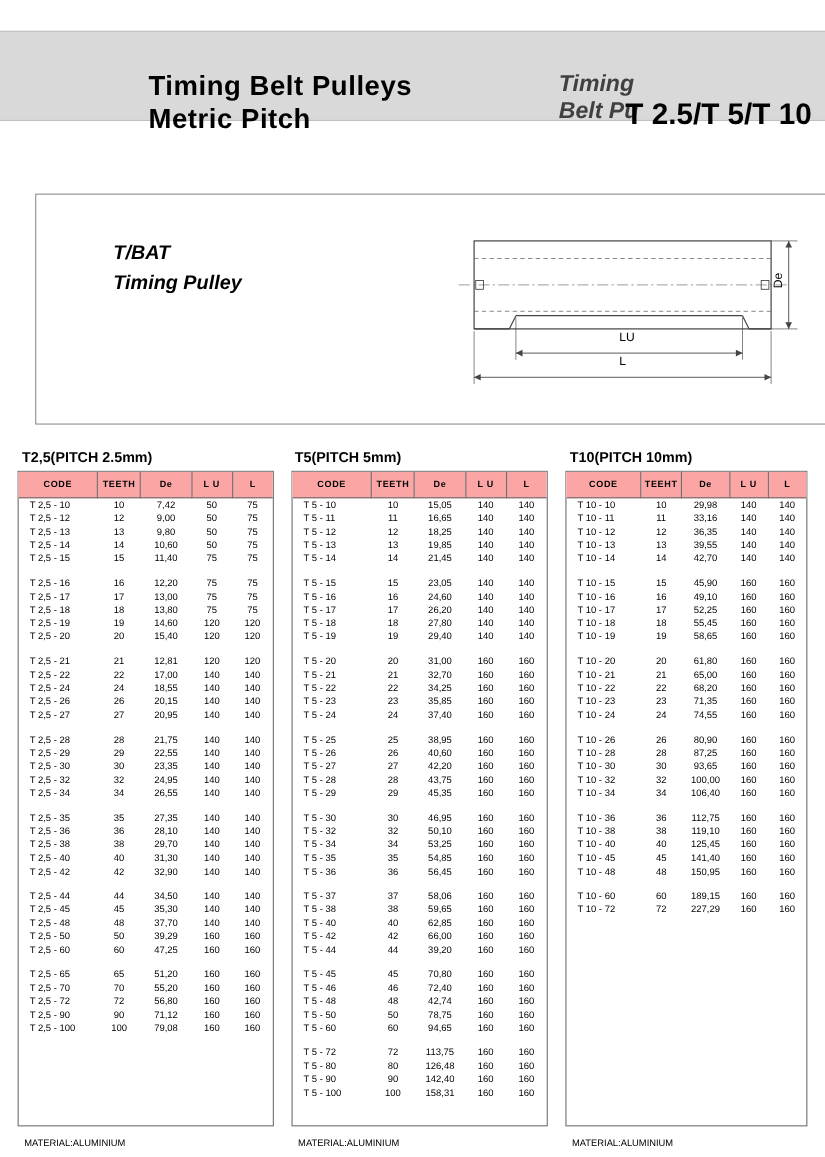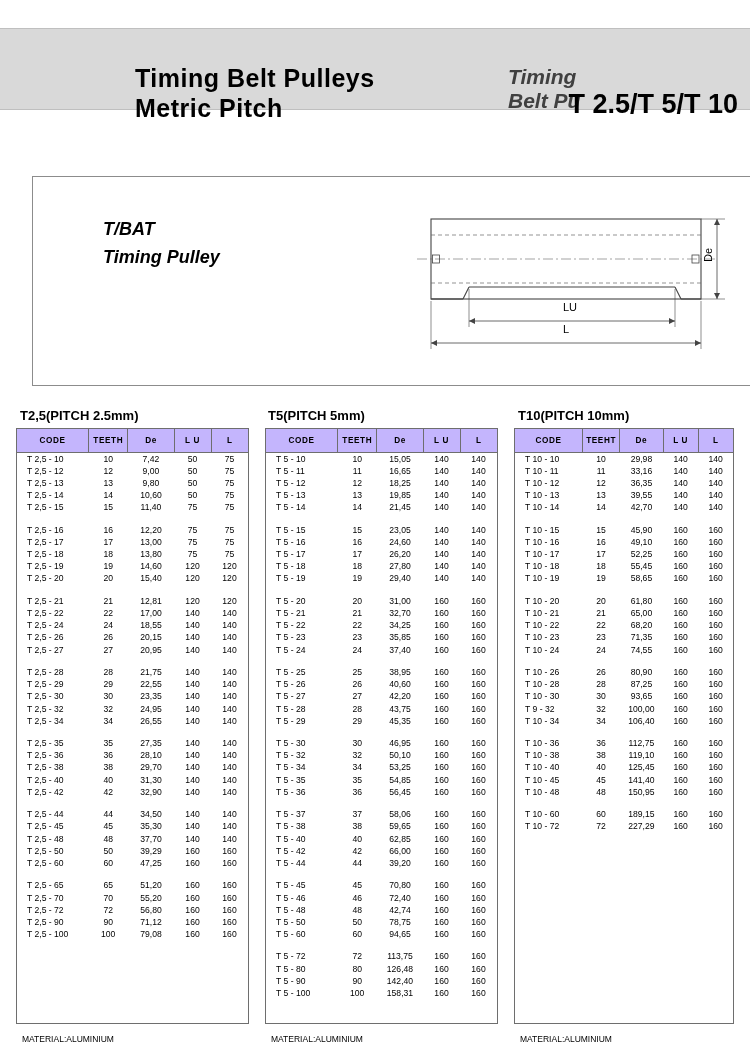"CODE" table.data th { background: #c4b5fd -> #fca5a5 }
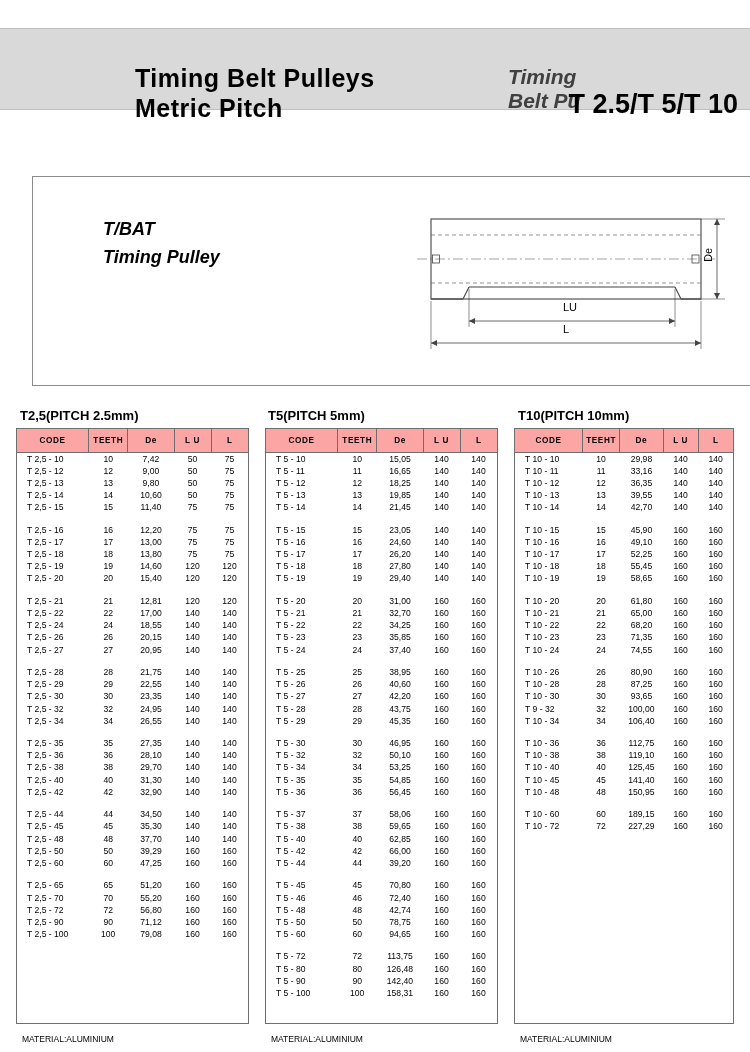"T 9 - 32" td.code { text: 9 -> 10 }
